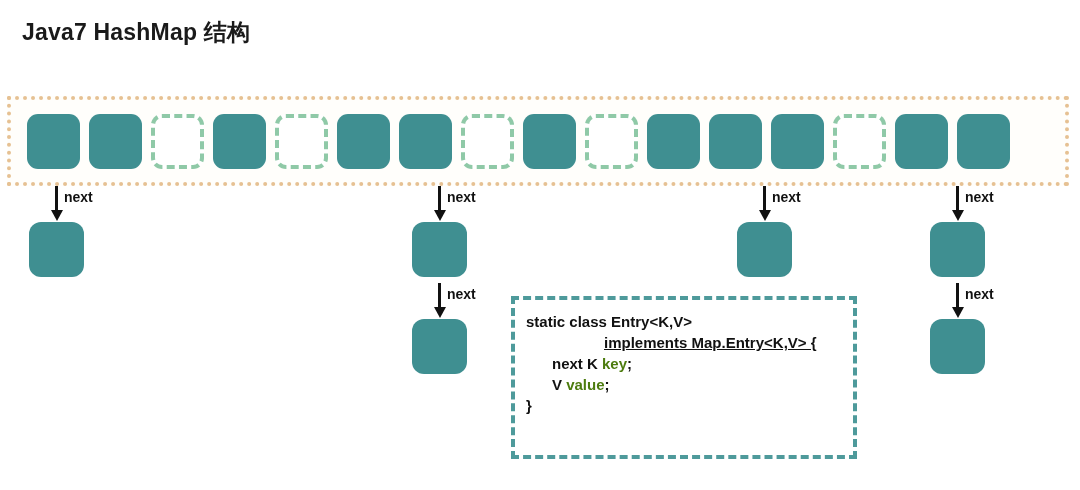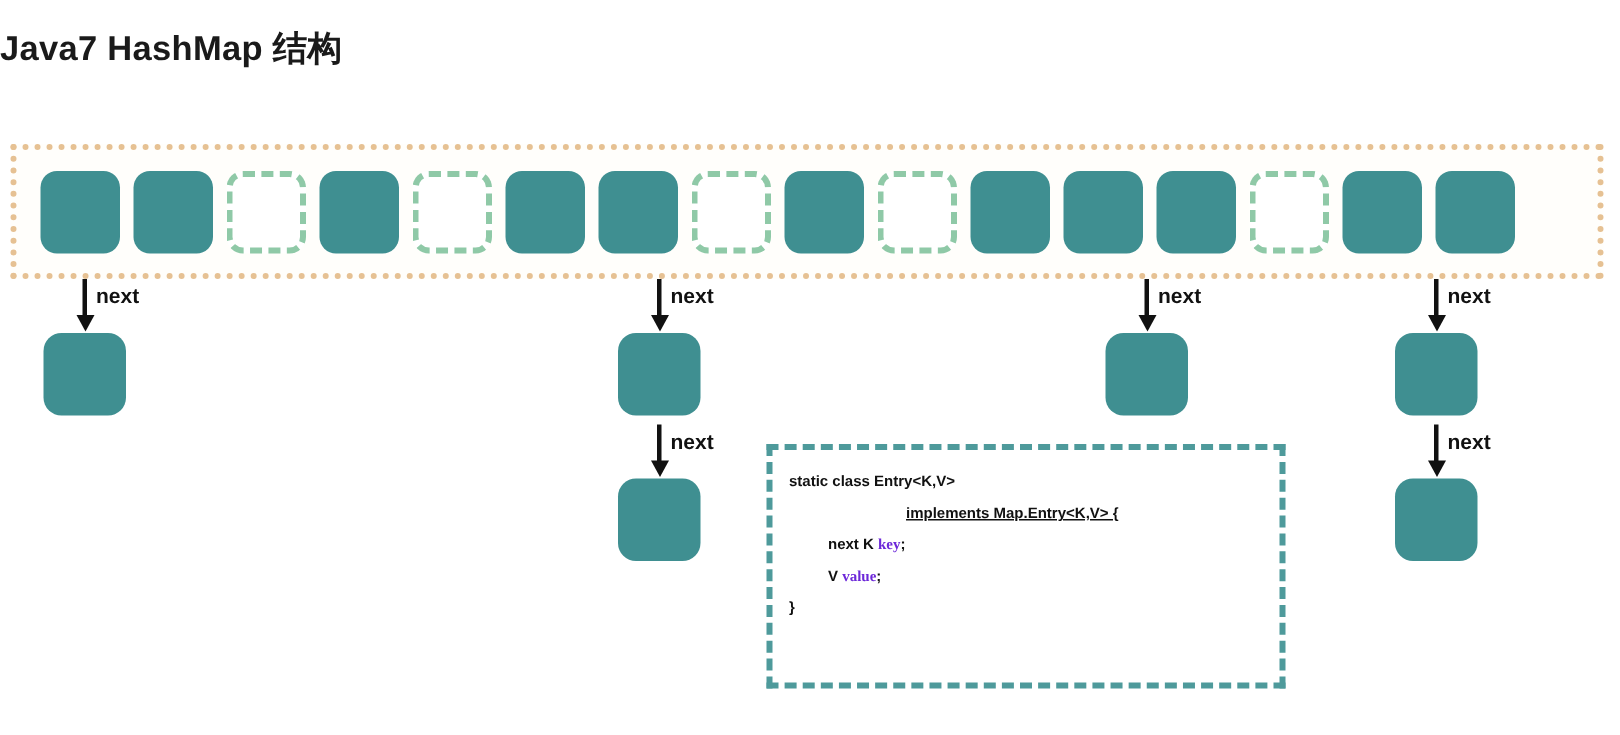"Java7 HashMap 结构" #diagram-title { left: 0 -> 22px }
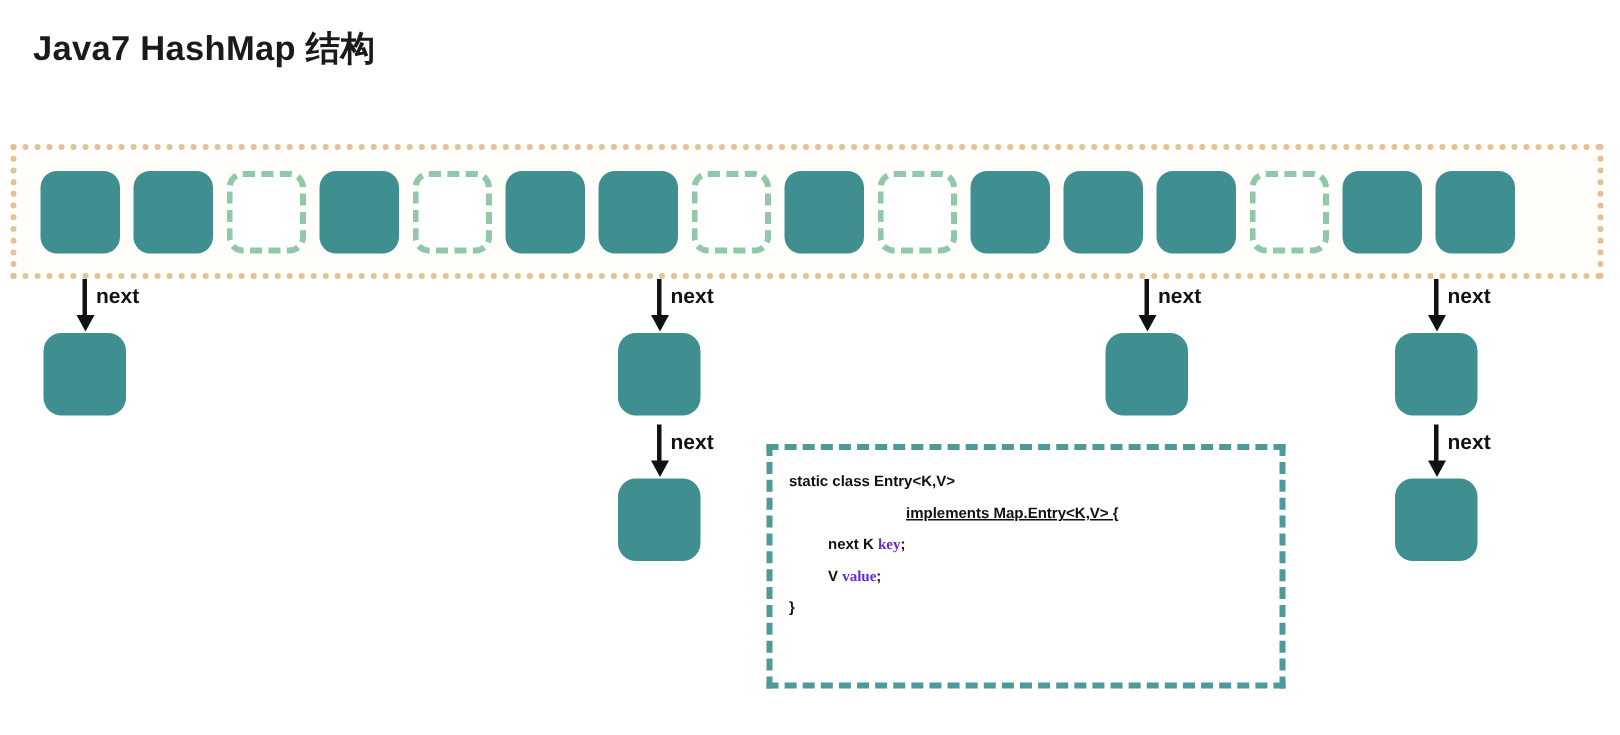"static class Entry<K,V>" .code-line { font-size: 10px -> 15px }
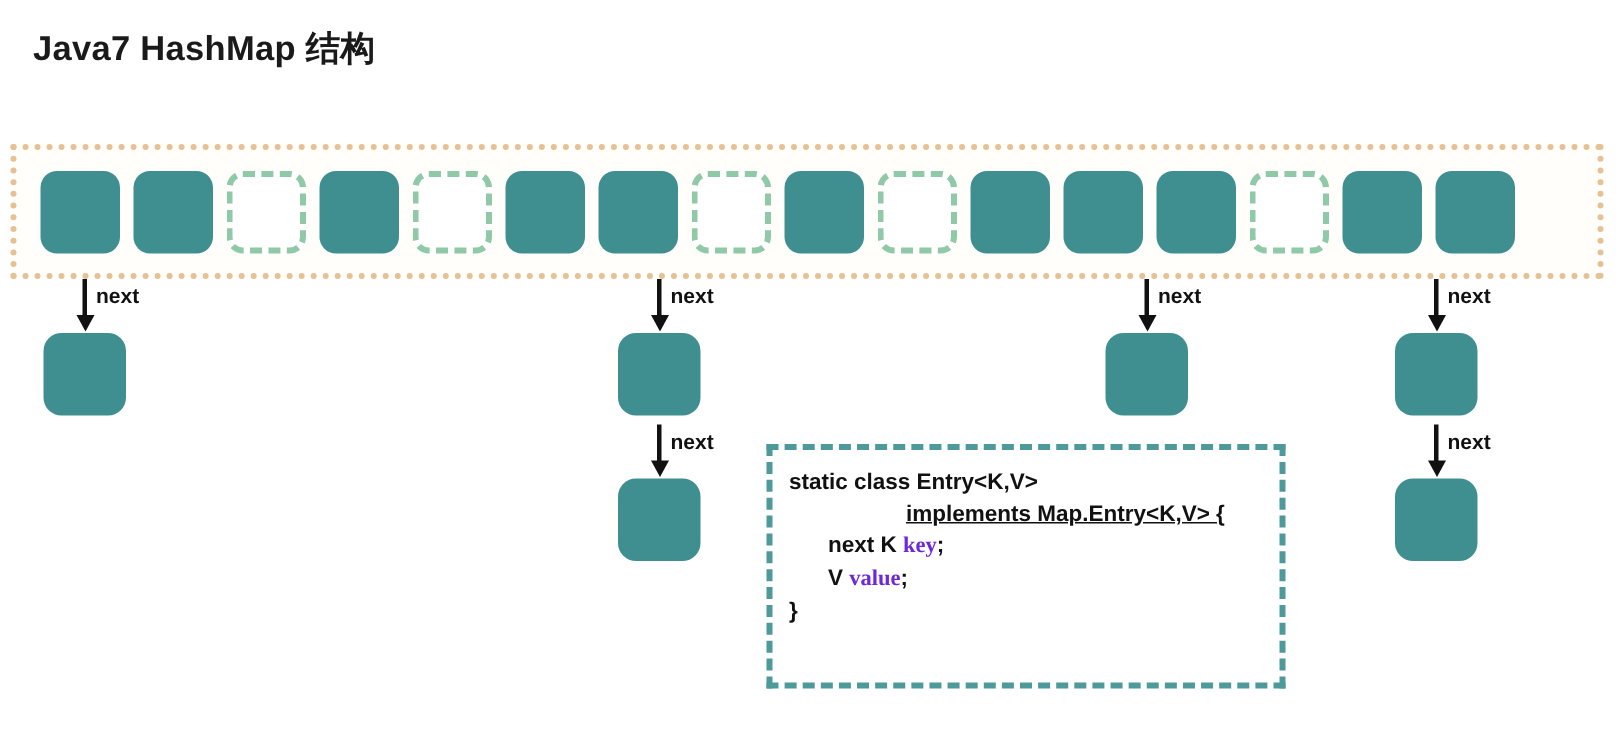"key" .code-line .ident { color: #6d28d9 -> #4d7c0f; font-family: Liberation Serif, serif -> none }
